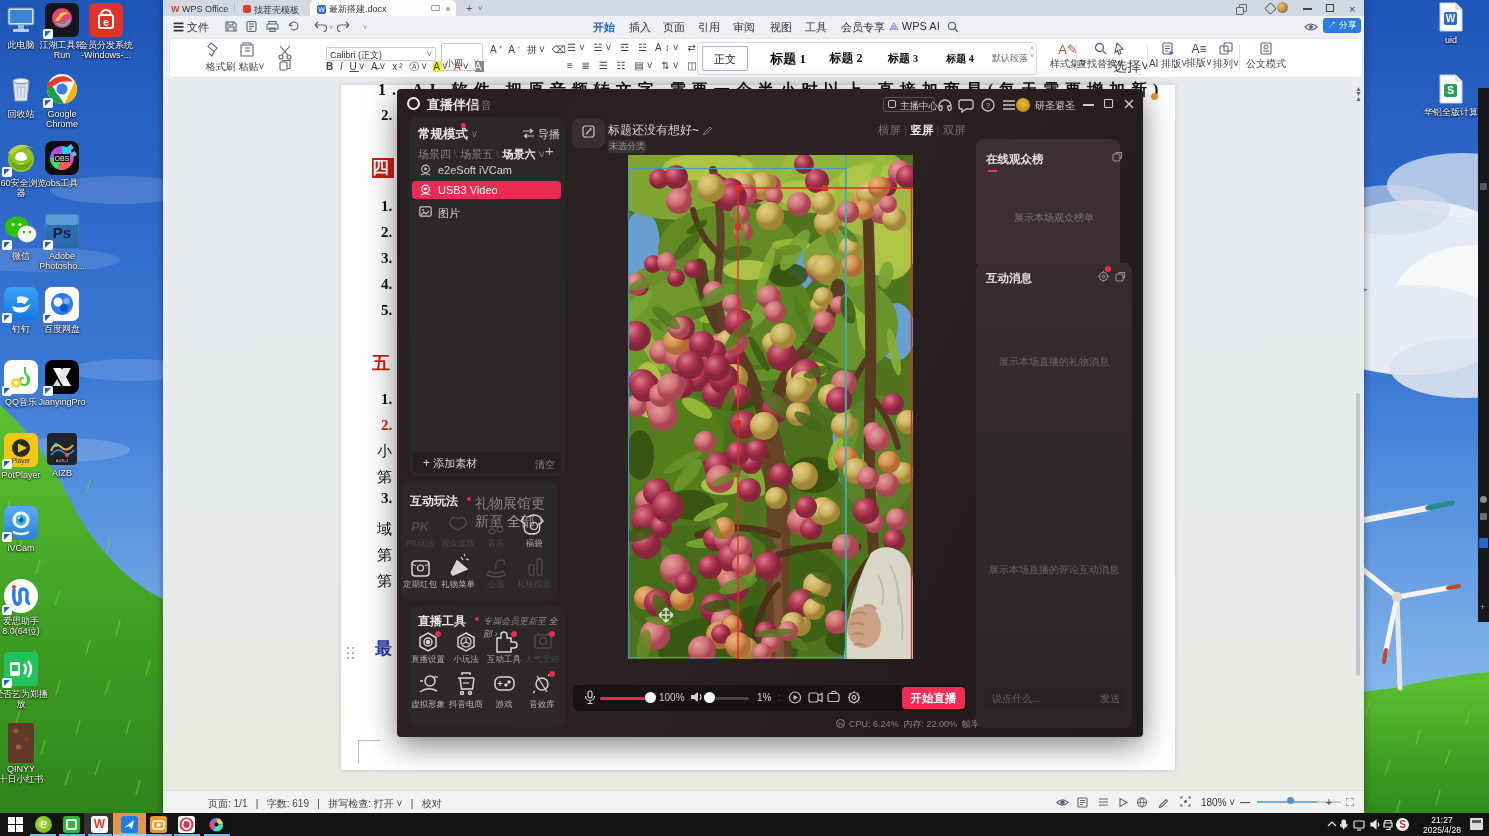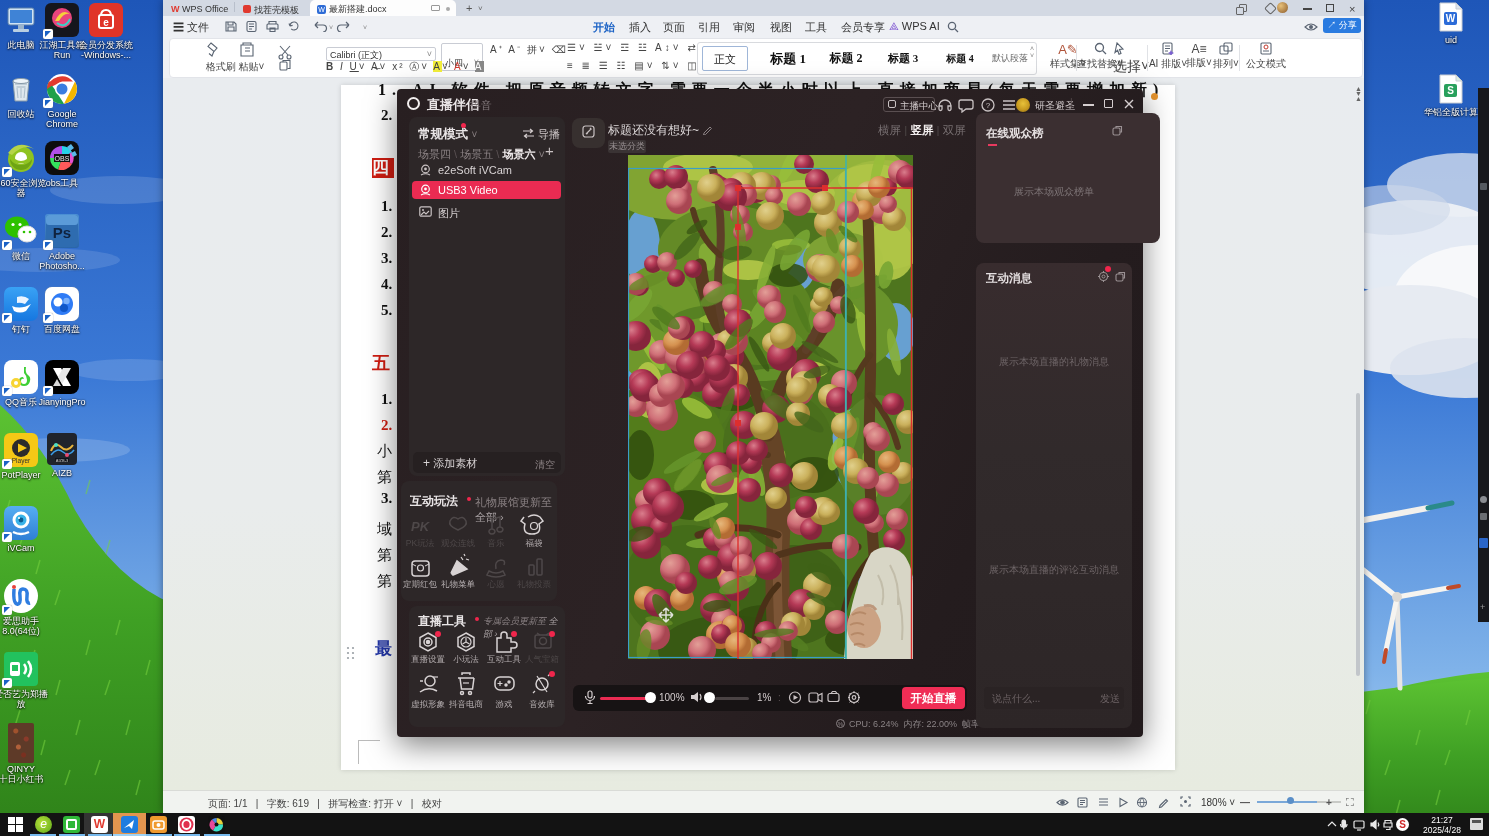"在线观众榜" div.panel { top: 24px -> 50px; width: 184px -> 144px }
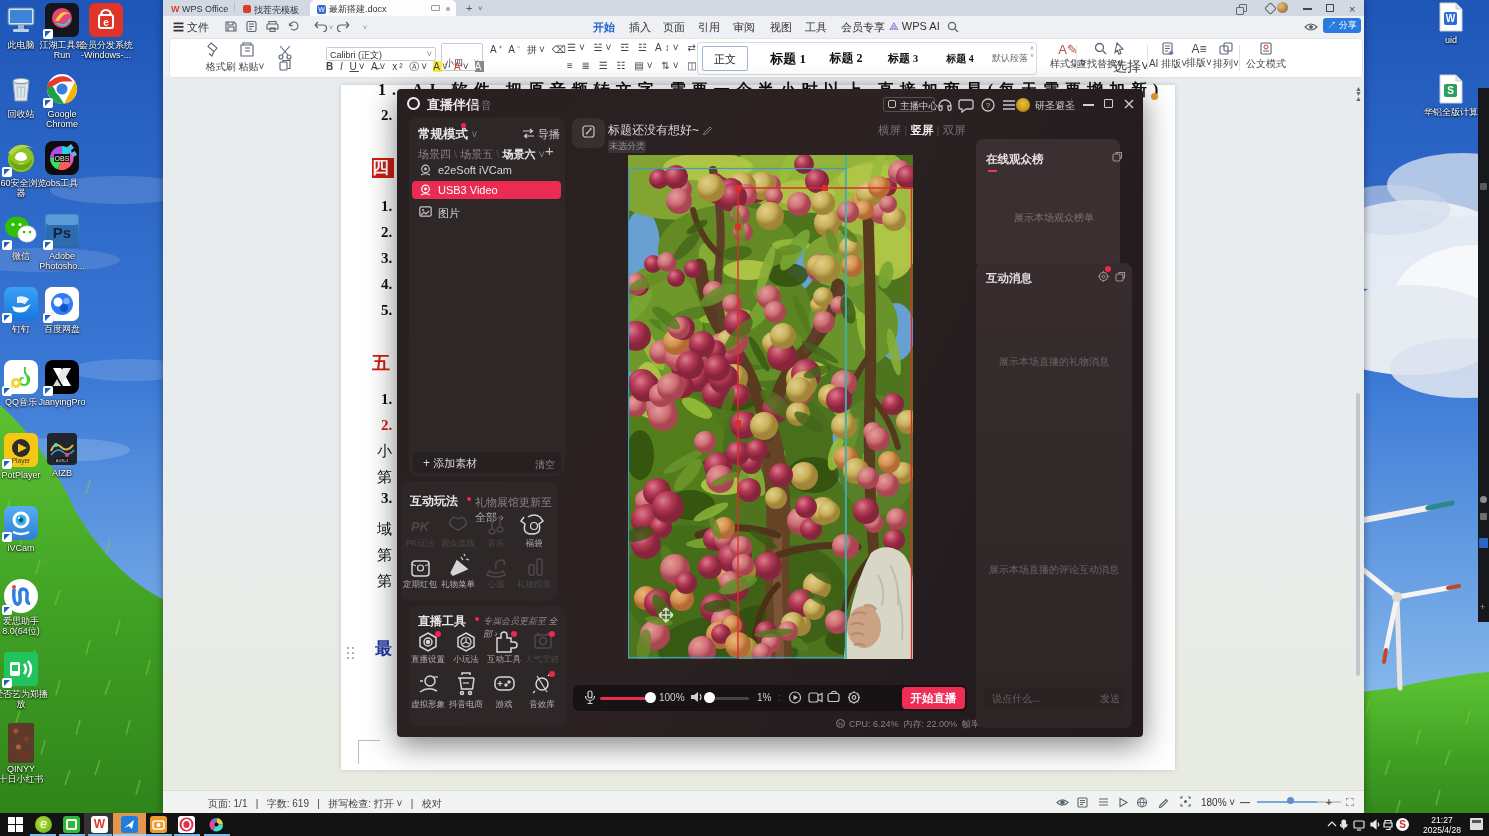"礼物展馆更新至 全部 ›" div.ab { font-size: 11px -> 14px }
